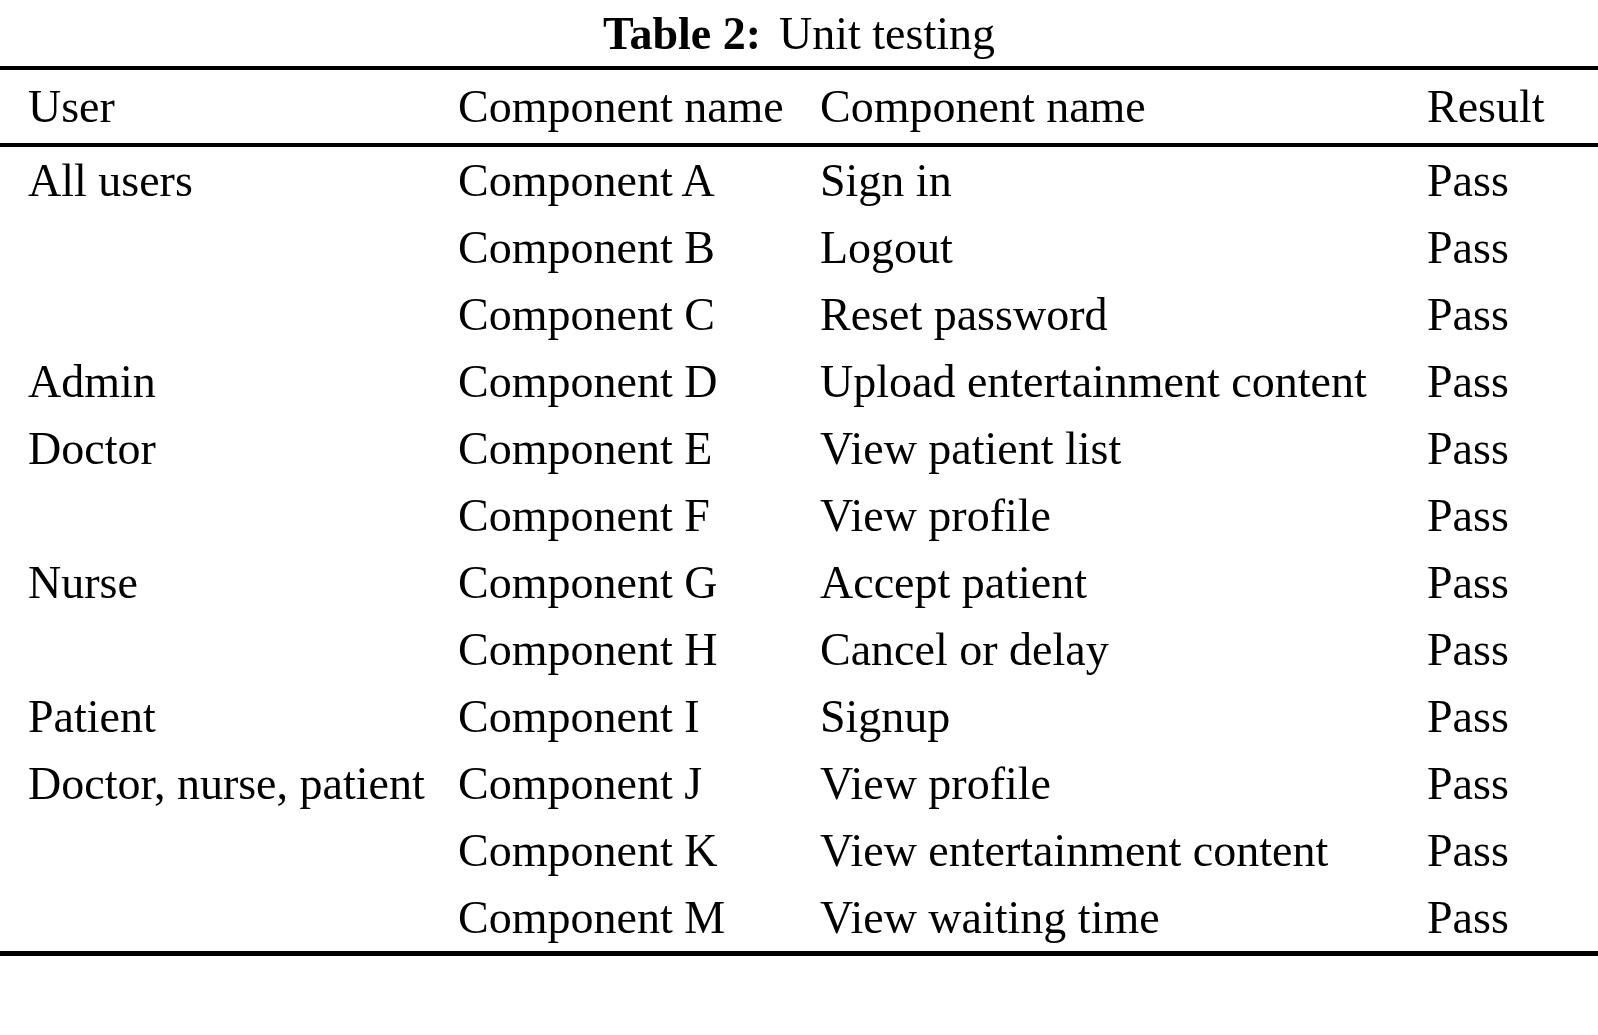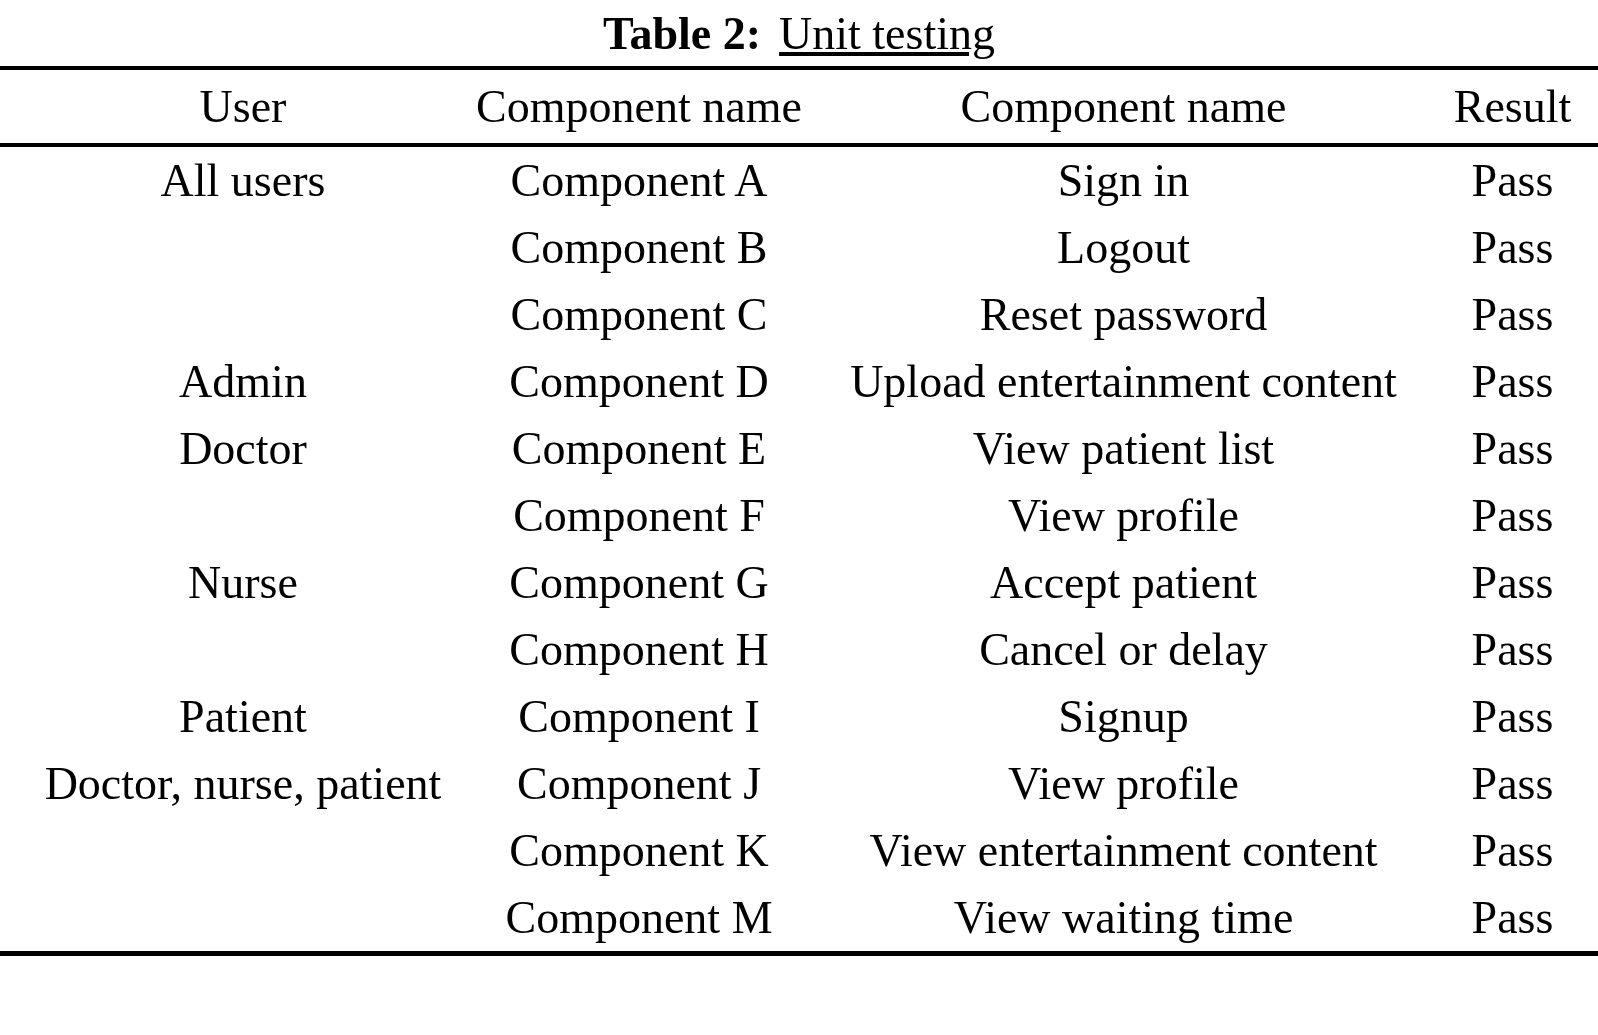"Unit testing" .caption .cap-text { text-decoration: underline -> none }
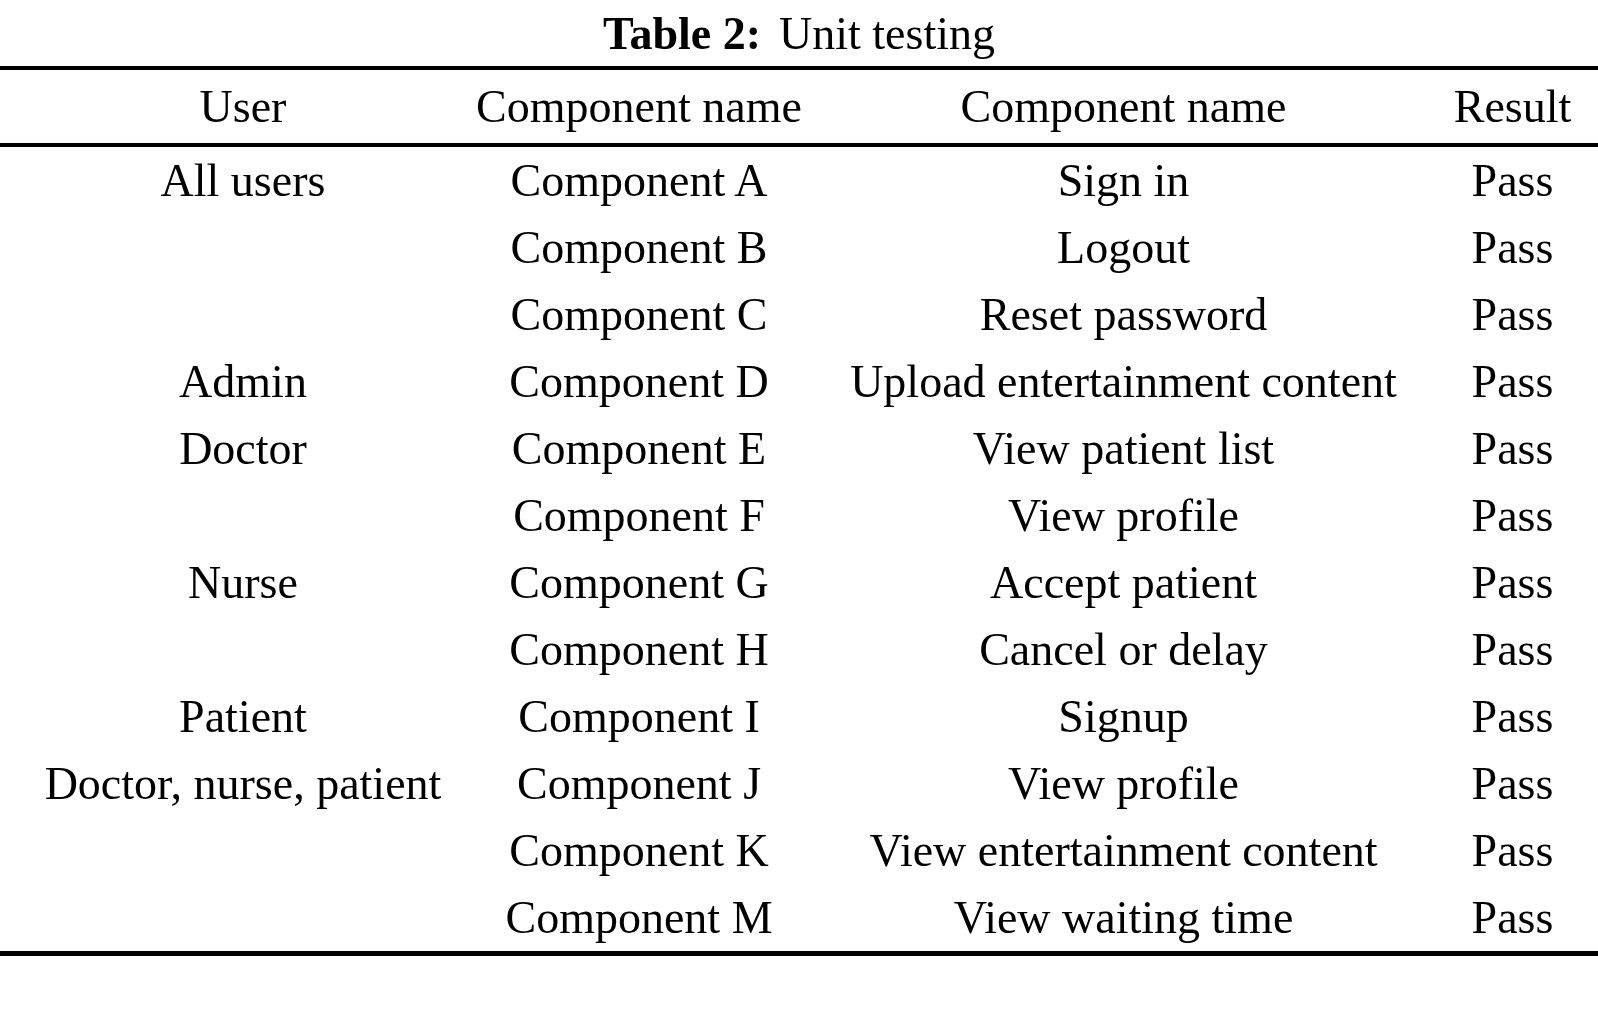"User" table.paper-table th, table.paper-table td { text-align: center -> left }
